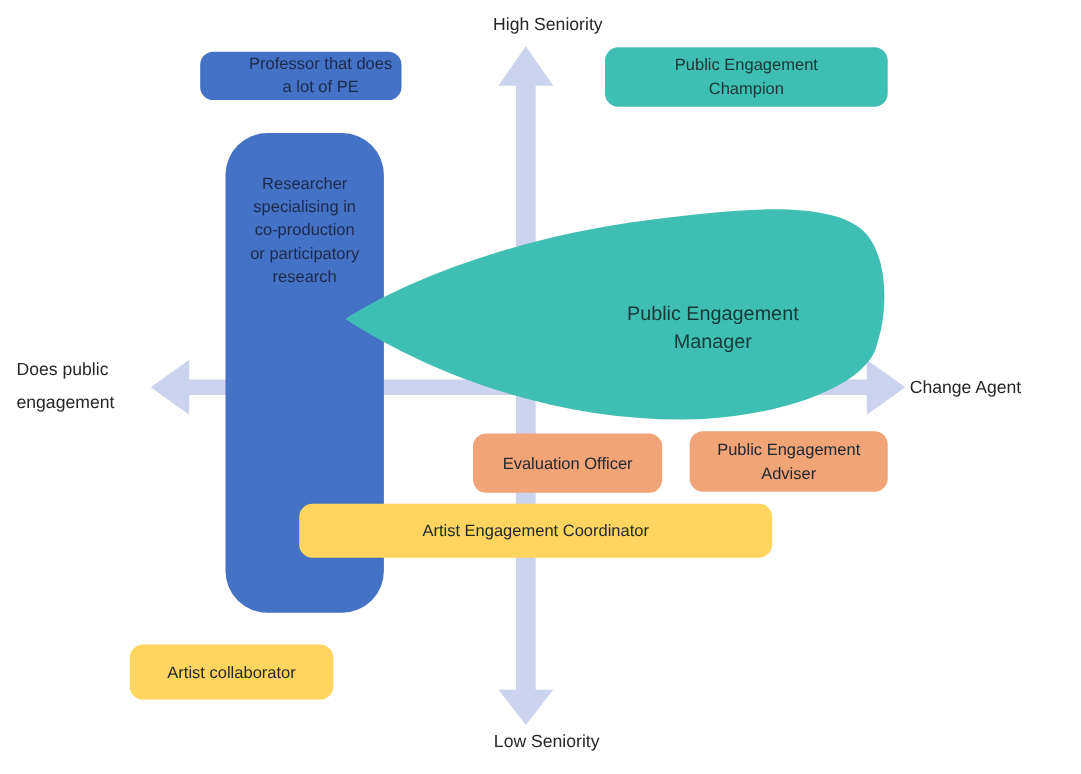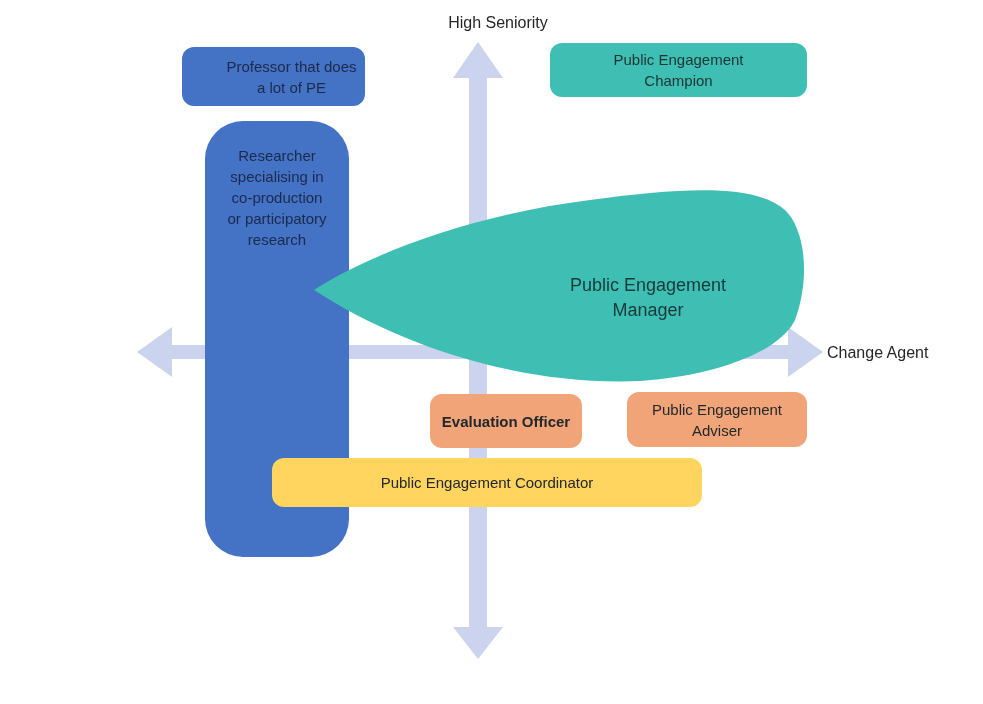"Professor that does" .professor { height: 59px -> 44px }
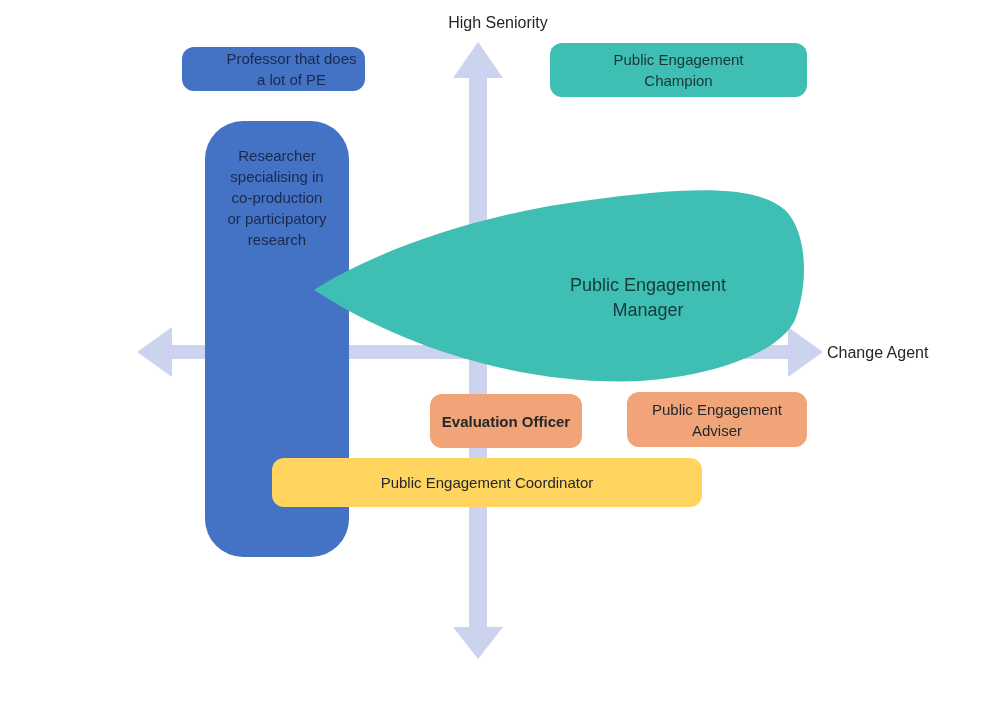"Researcher" .researcher { padding-top: 24px -> 36px }
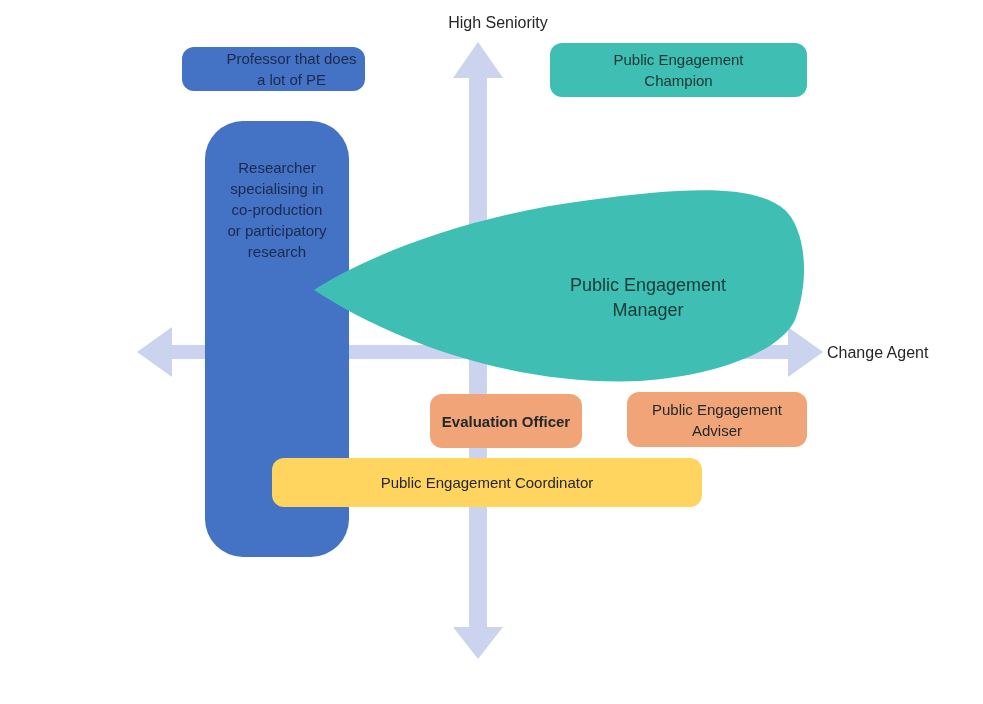"Does public" div.axis-label { html: none -> <div>Does public engagement</div> }
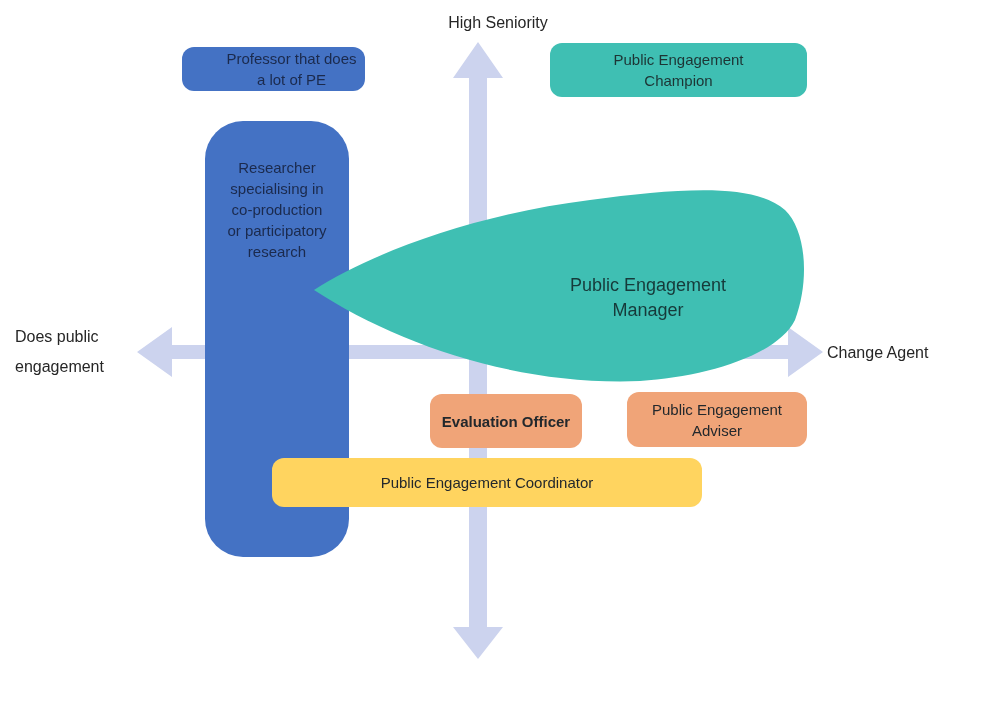"Evaluation Officer" .evaluation { font-weight: bold -> none; width: 152px -> 172px }
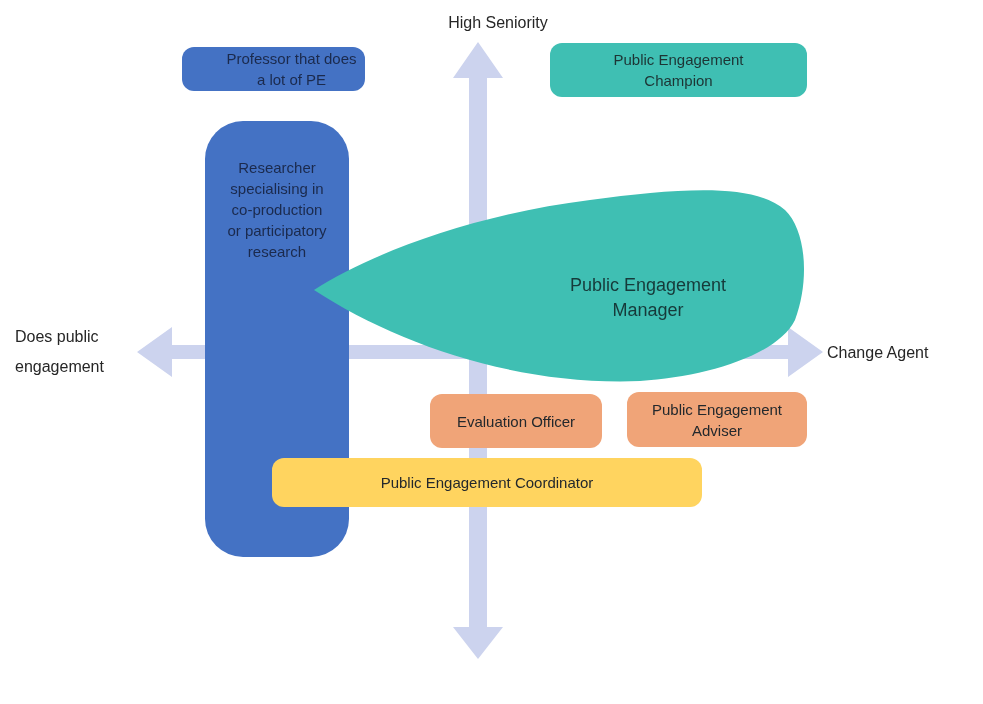"Public Engagement Coordinator" span { text: Public -> Artist }
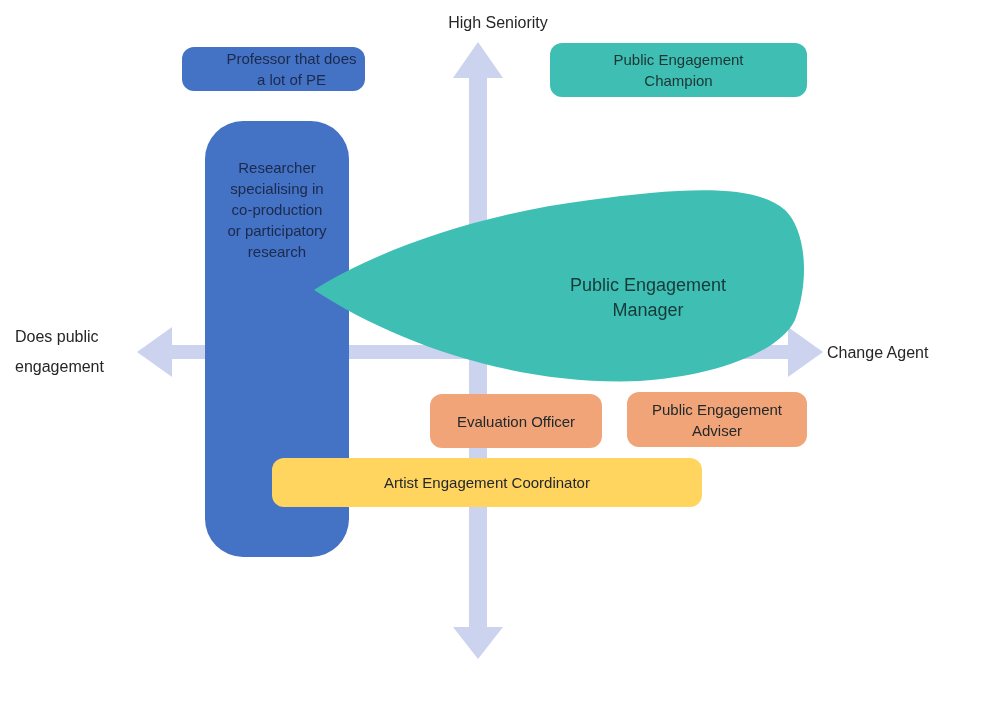"Artist collaborator" div.node { html: none -> <div> <span>Artist collaborator</span> </div> }
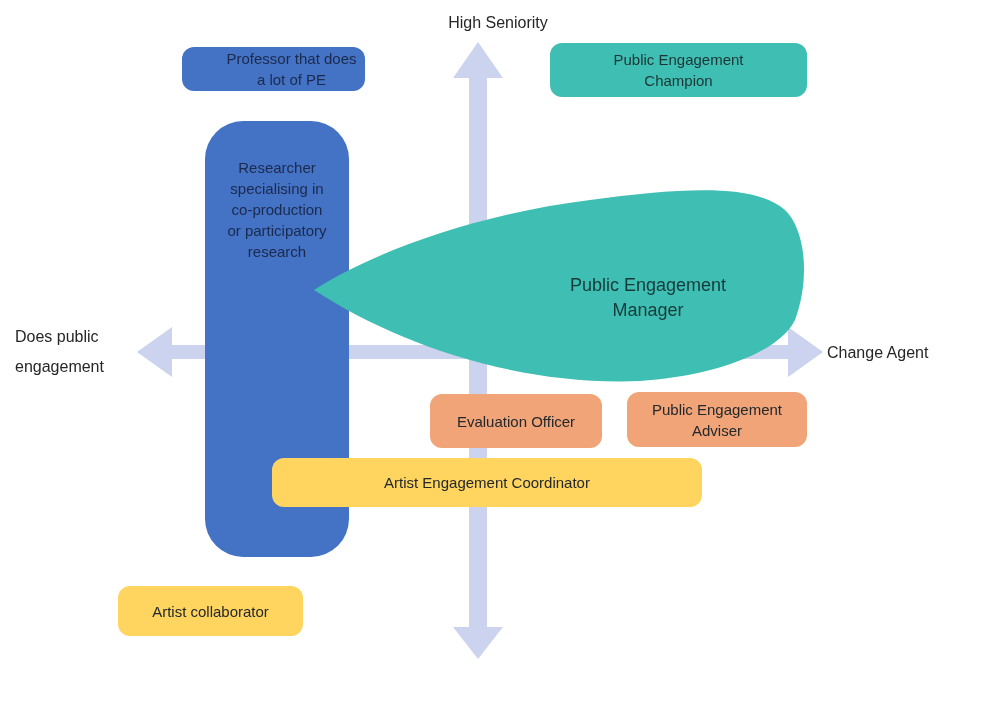"Low Seniority" div.axis-label { html: none -> <div>Low Seniority</div> }
